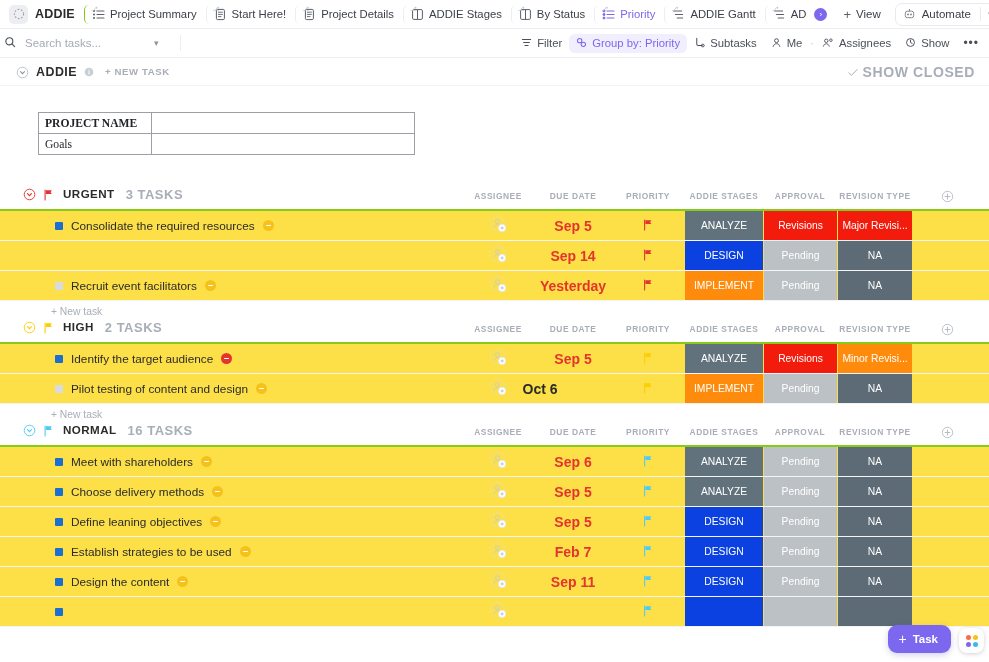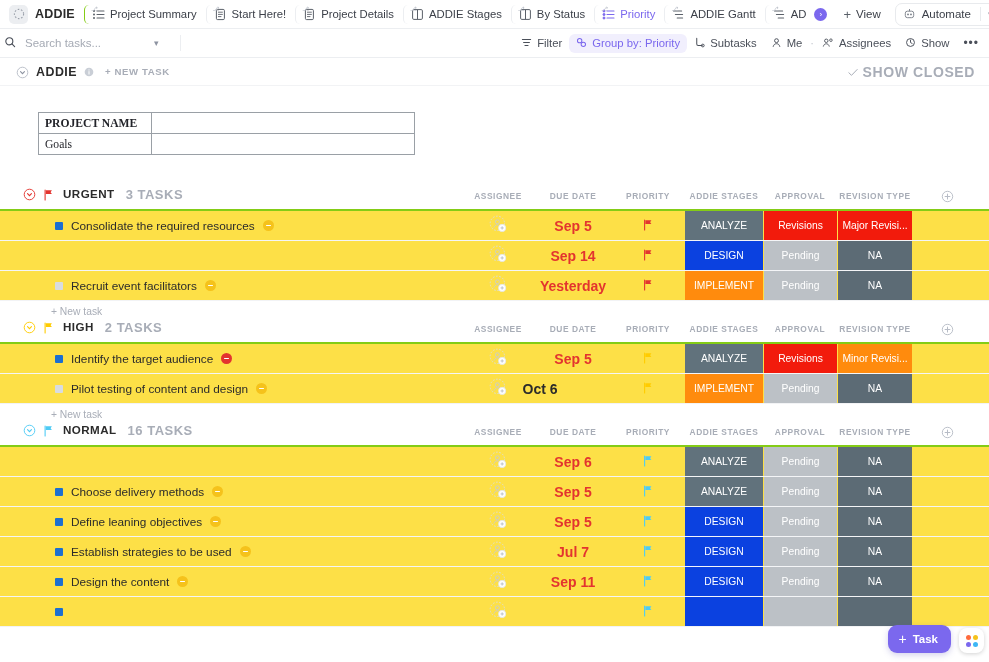"Meet with shareholders" div.rowname { html: none -> <div> <span></span> <span>Meet with shareholders</span> <span> <span></span> </span> </div> }
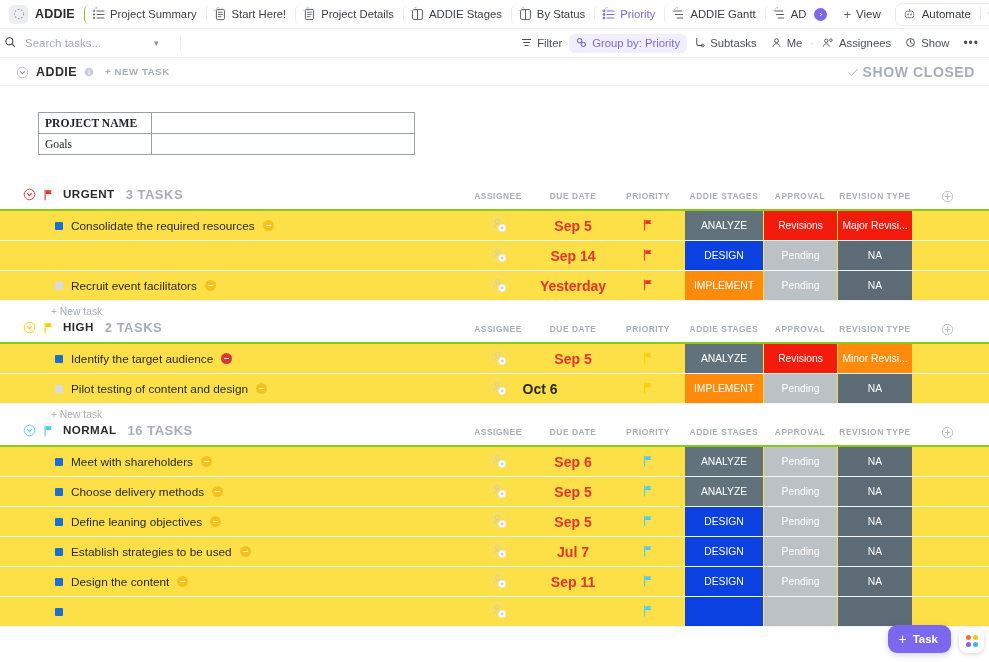"Jul 7" div.cell-date { text: Jul -> Feb }
